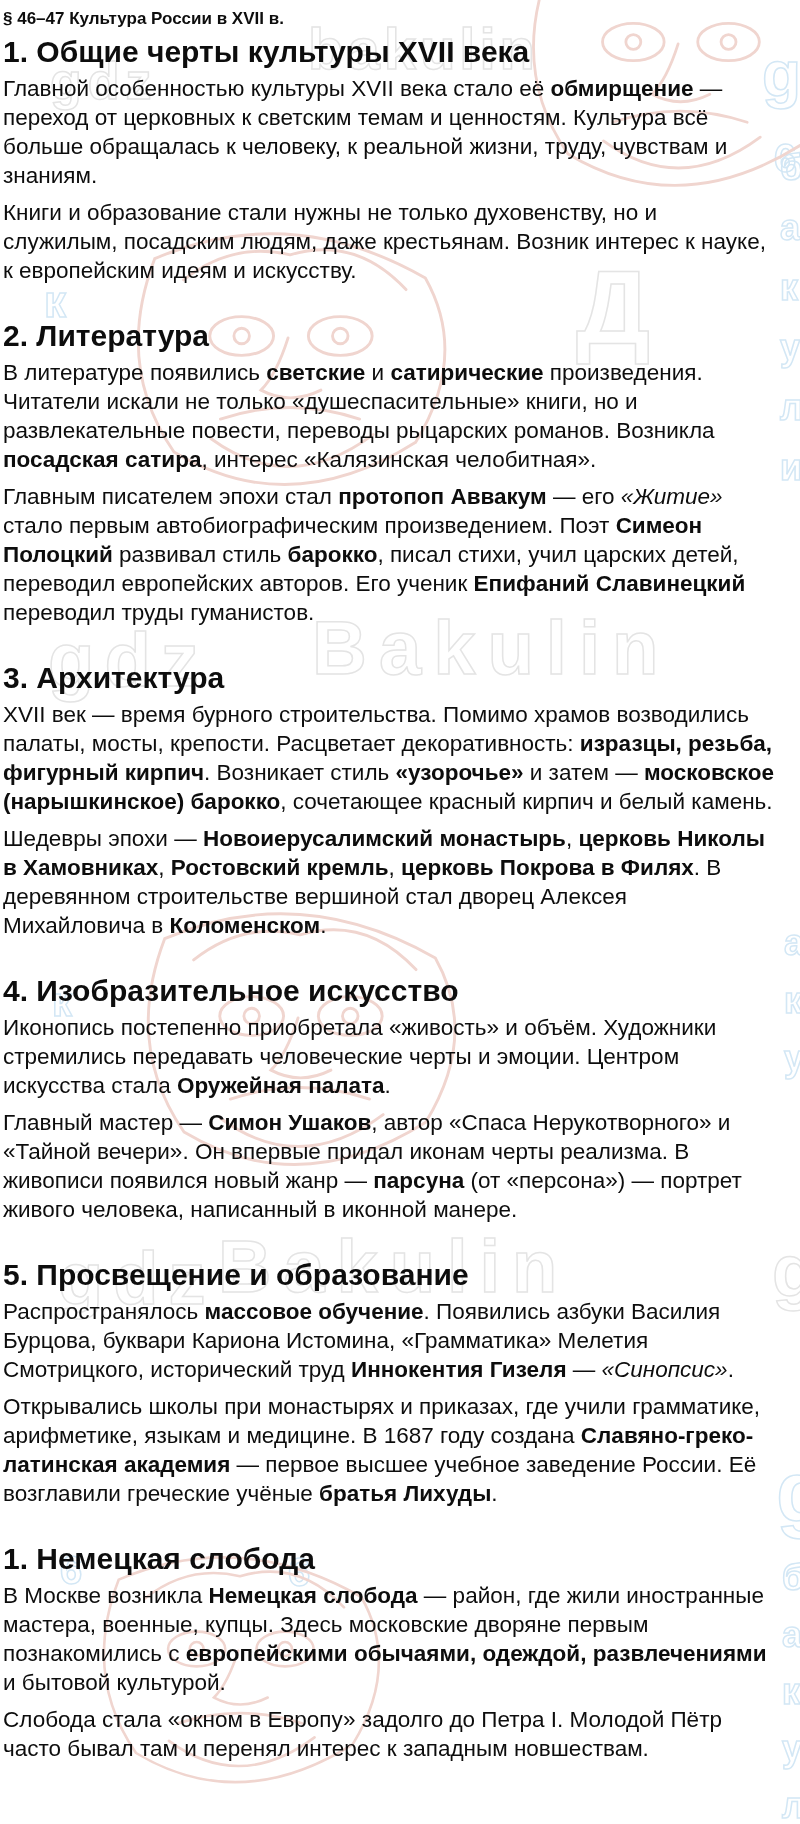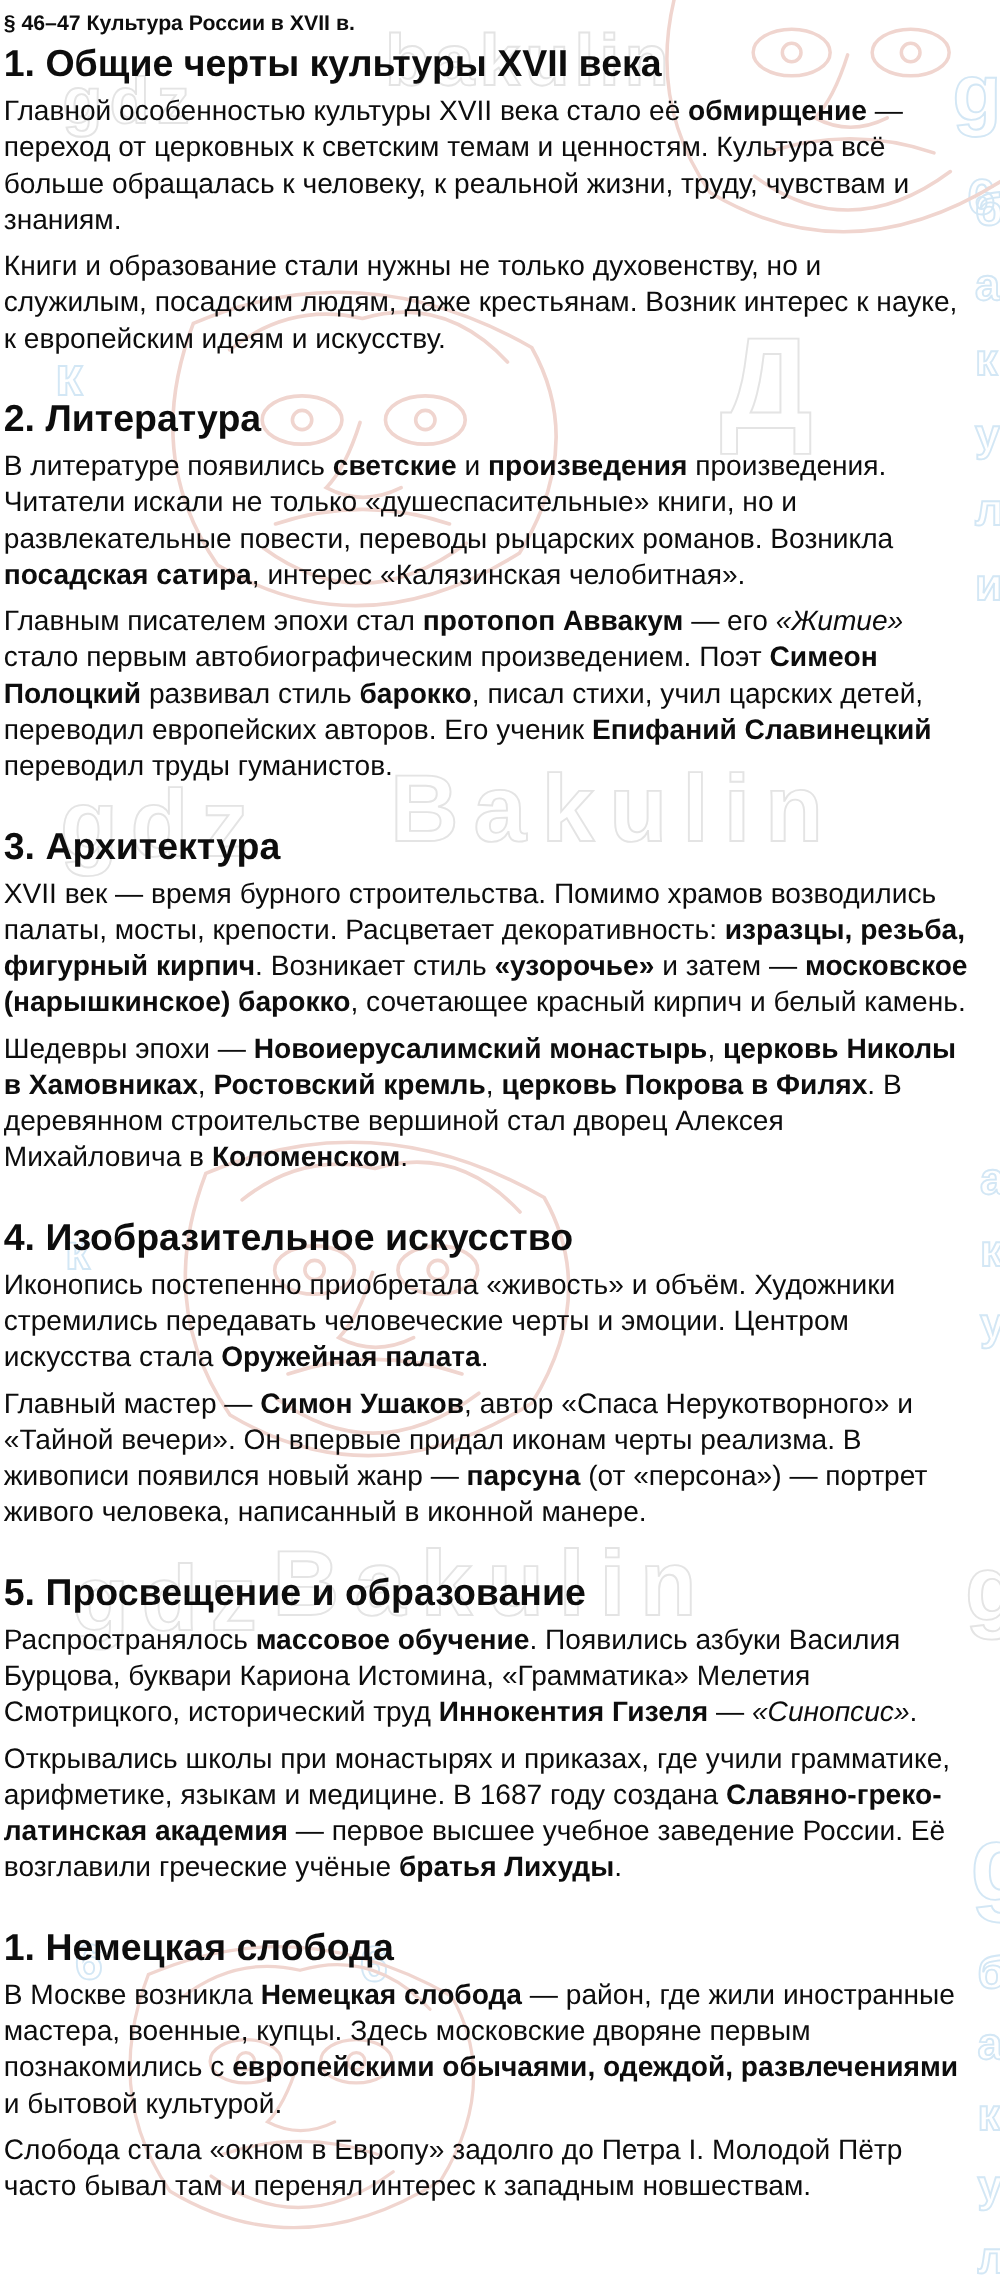"произведения" strong { text: произведения -> сатирические }
